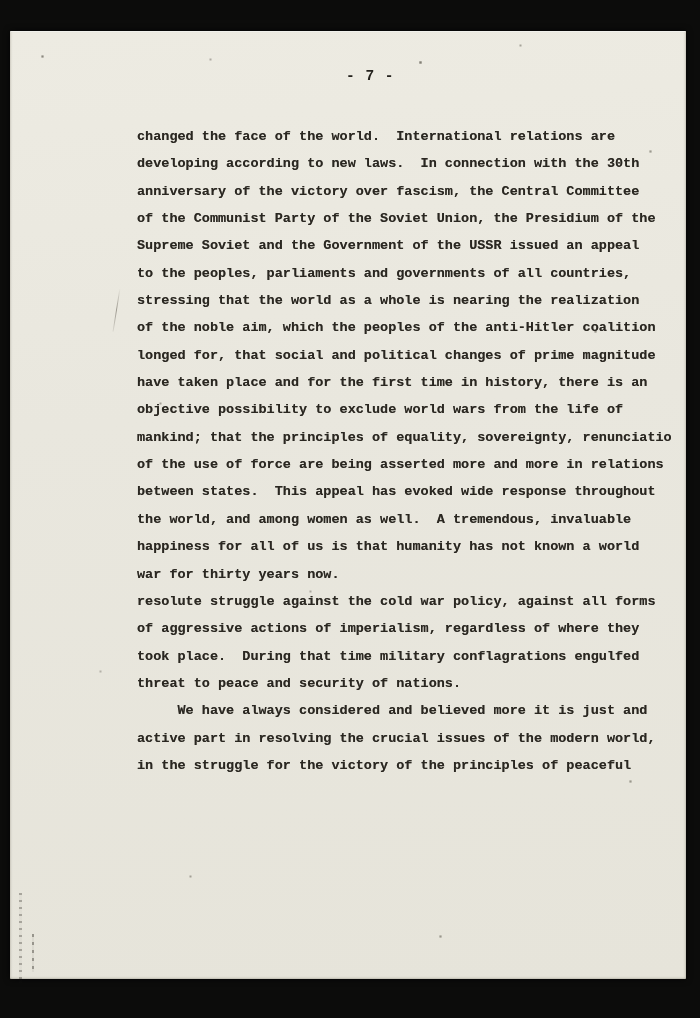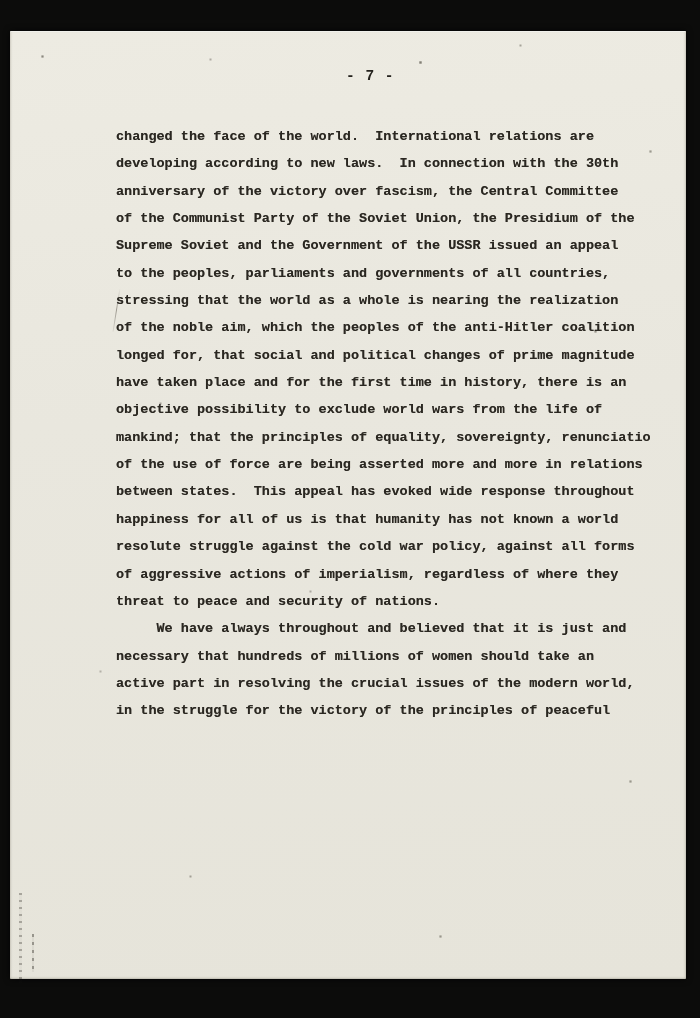"changed the face of the" .text-block { left: 106px -> 127px }
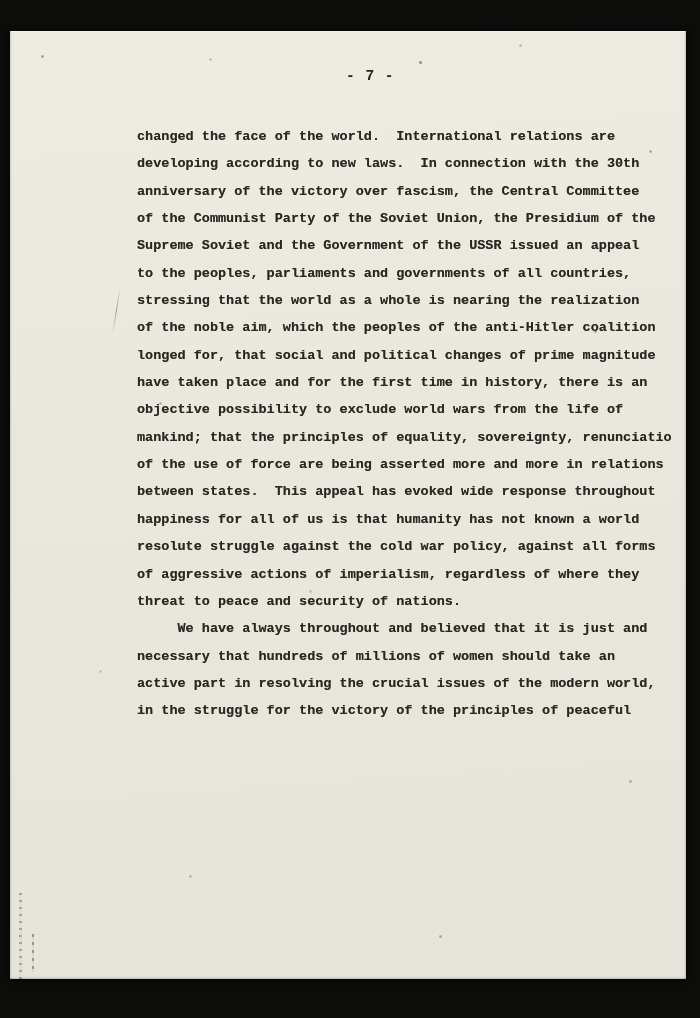"the world, and among women" div { html: none -> <div>the world, and among women as well. A tremendous, invaluable</div> }
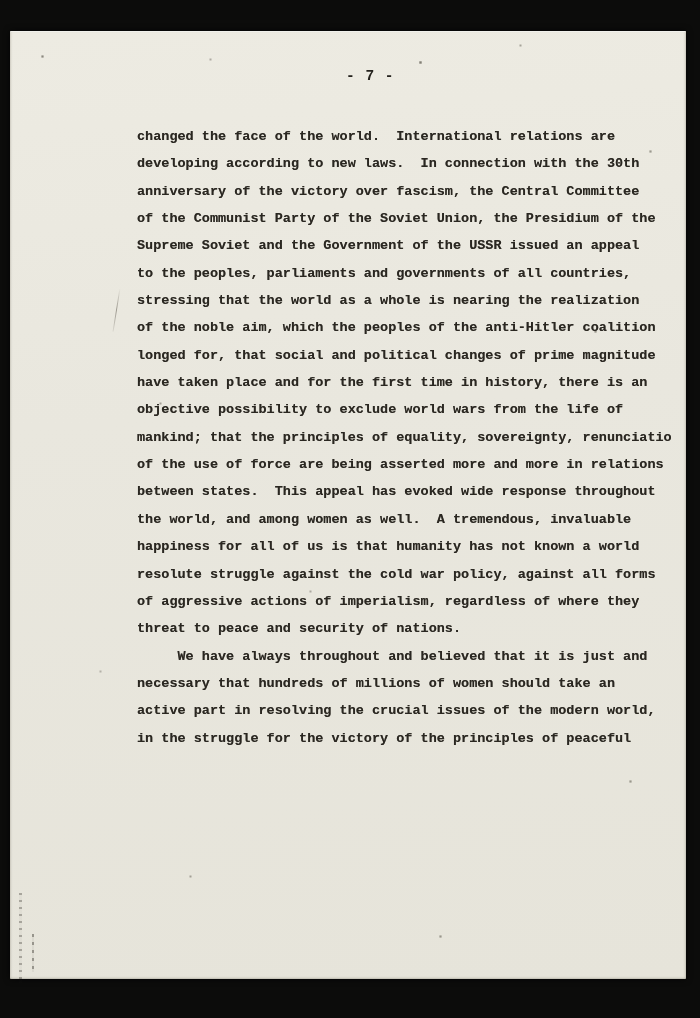"war for thirty years now." div { html: none -> <div>war for thirty years now.</div> }
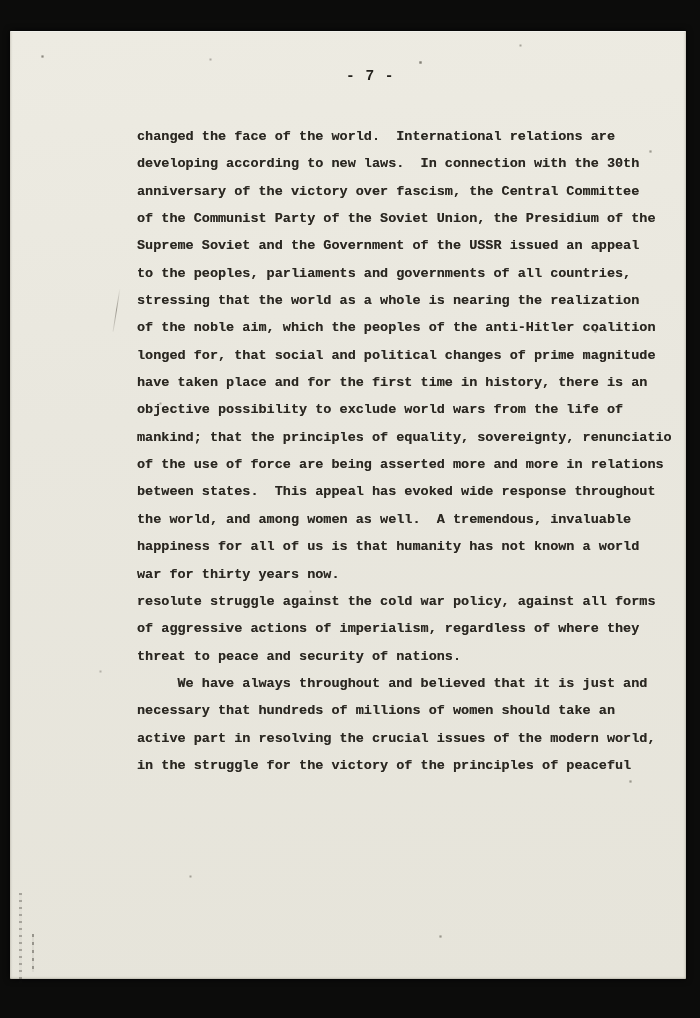"took place. During that time" div { html: none -> <div>took place. During that time military conflagrations engulfed</div> }
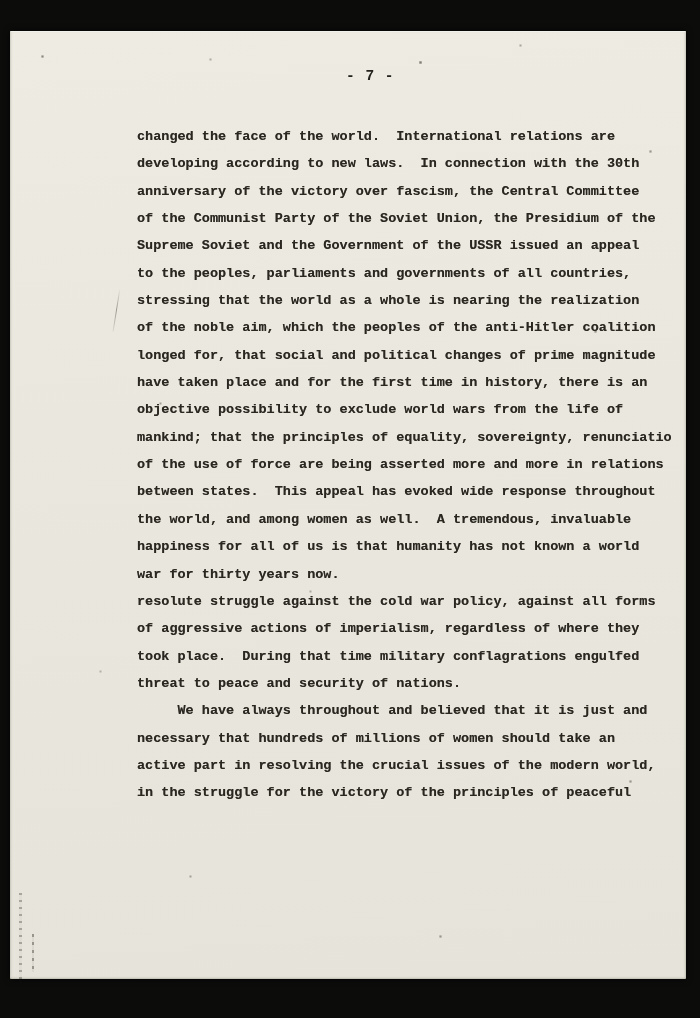"We have always throughout and" div { text: throughout and believed that -> considered and believed more }
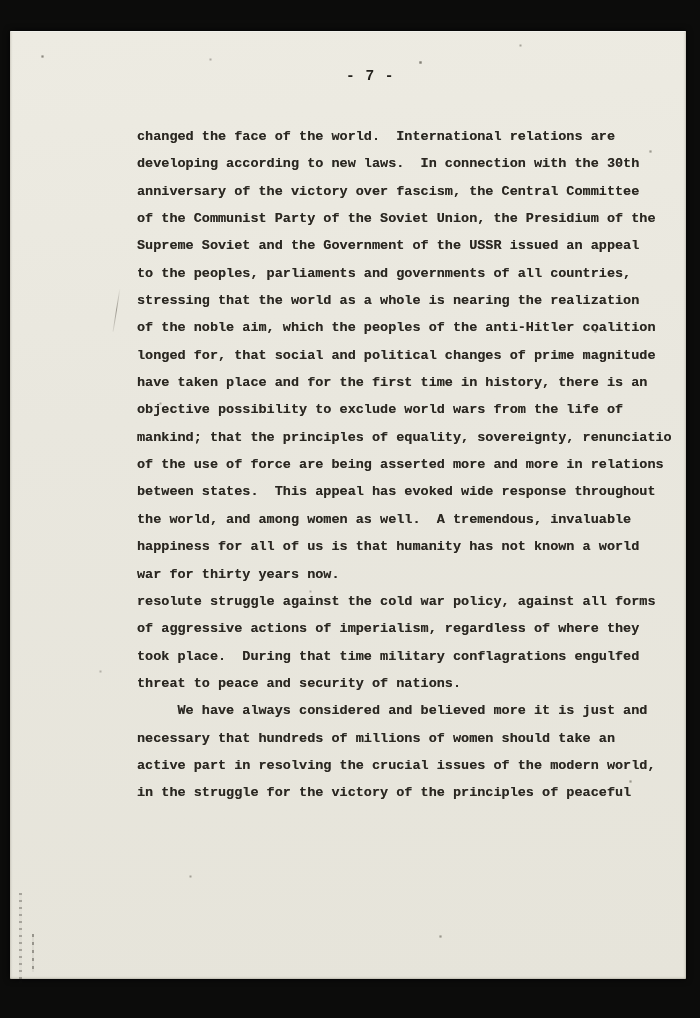"necessary that hundreds of millions" div { html: <div>necessary that hundreds of millions of women should take an</div> -> none }
